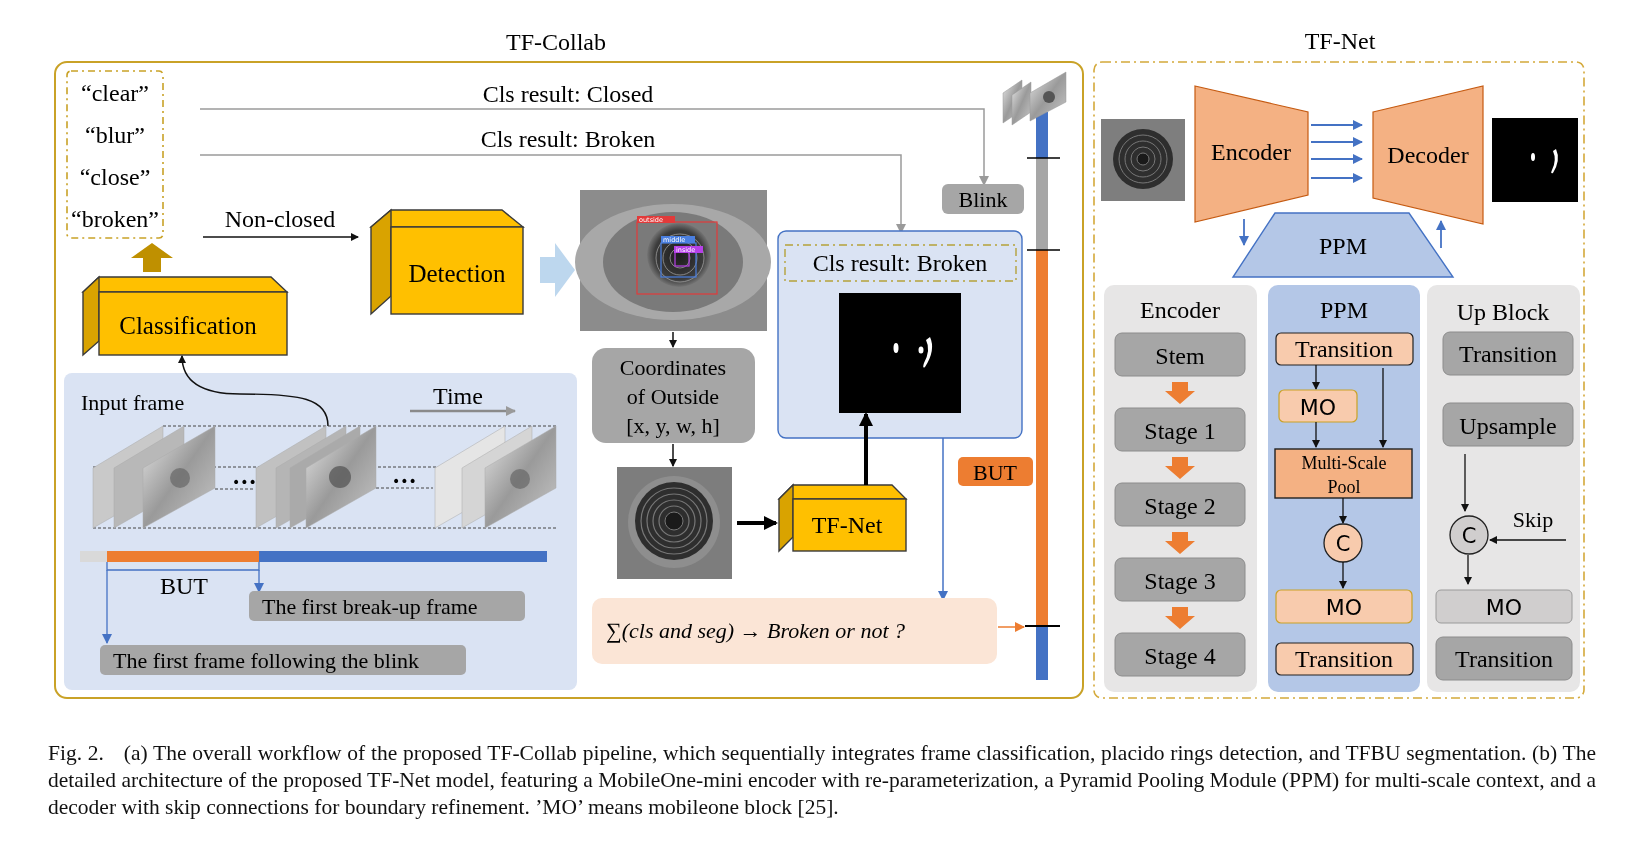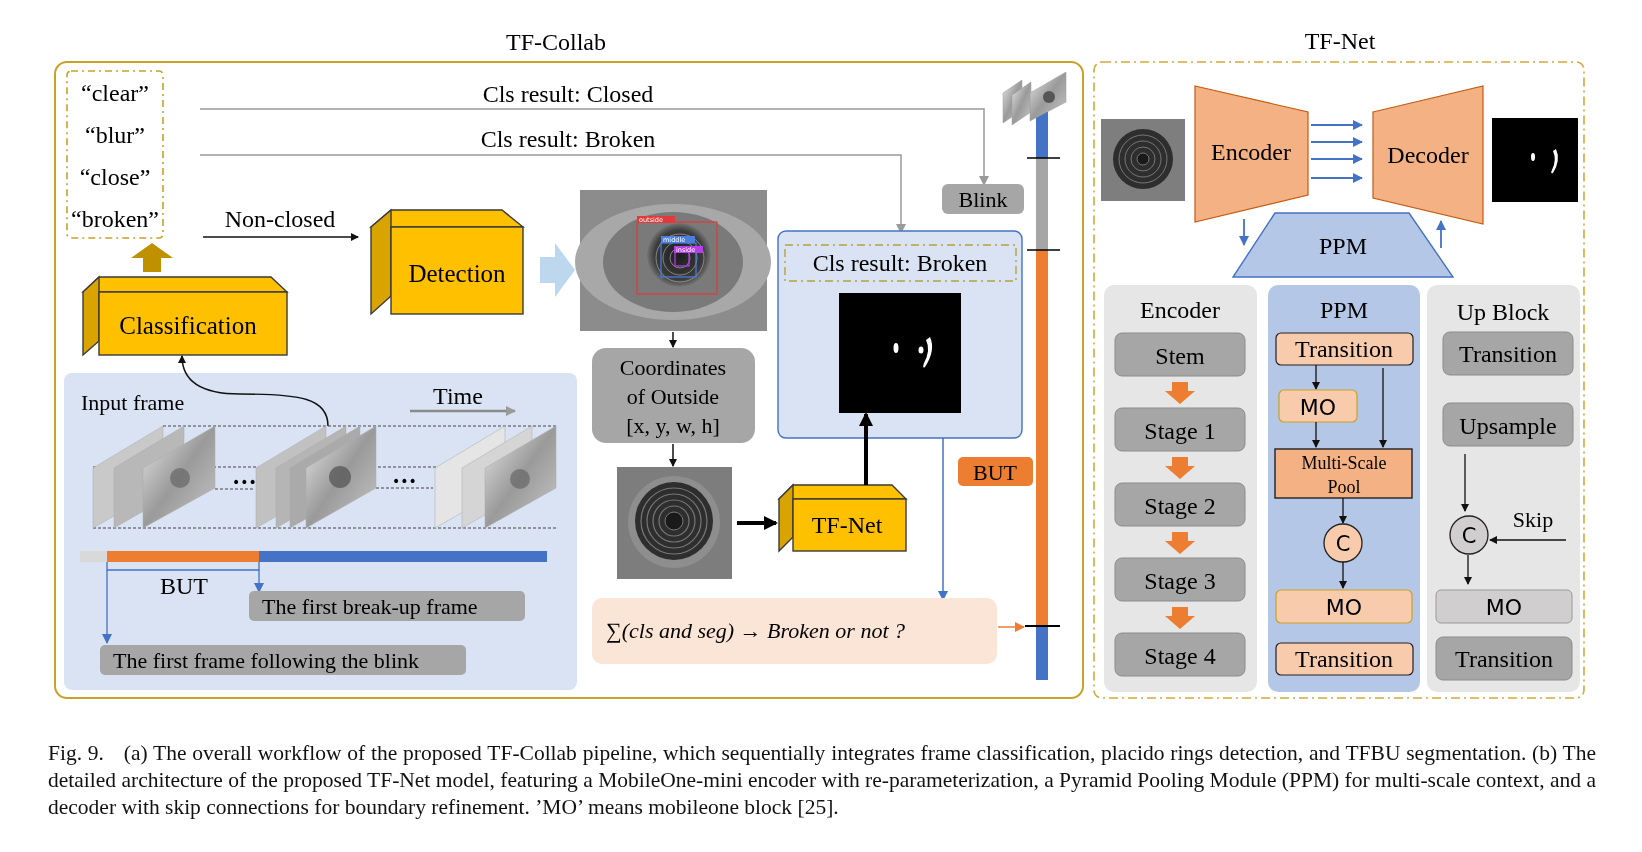"Fig. 9." span.fig { text: 9 -> 2 }
